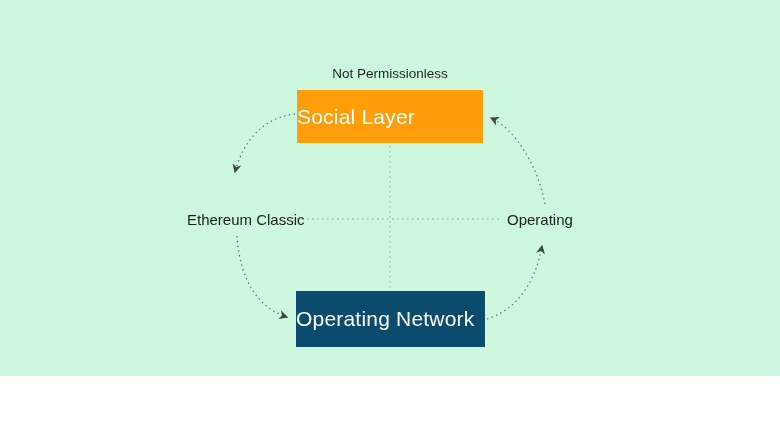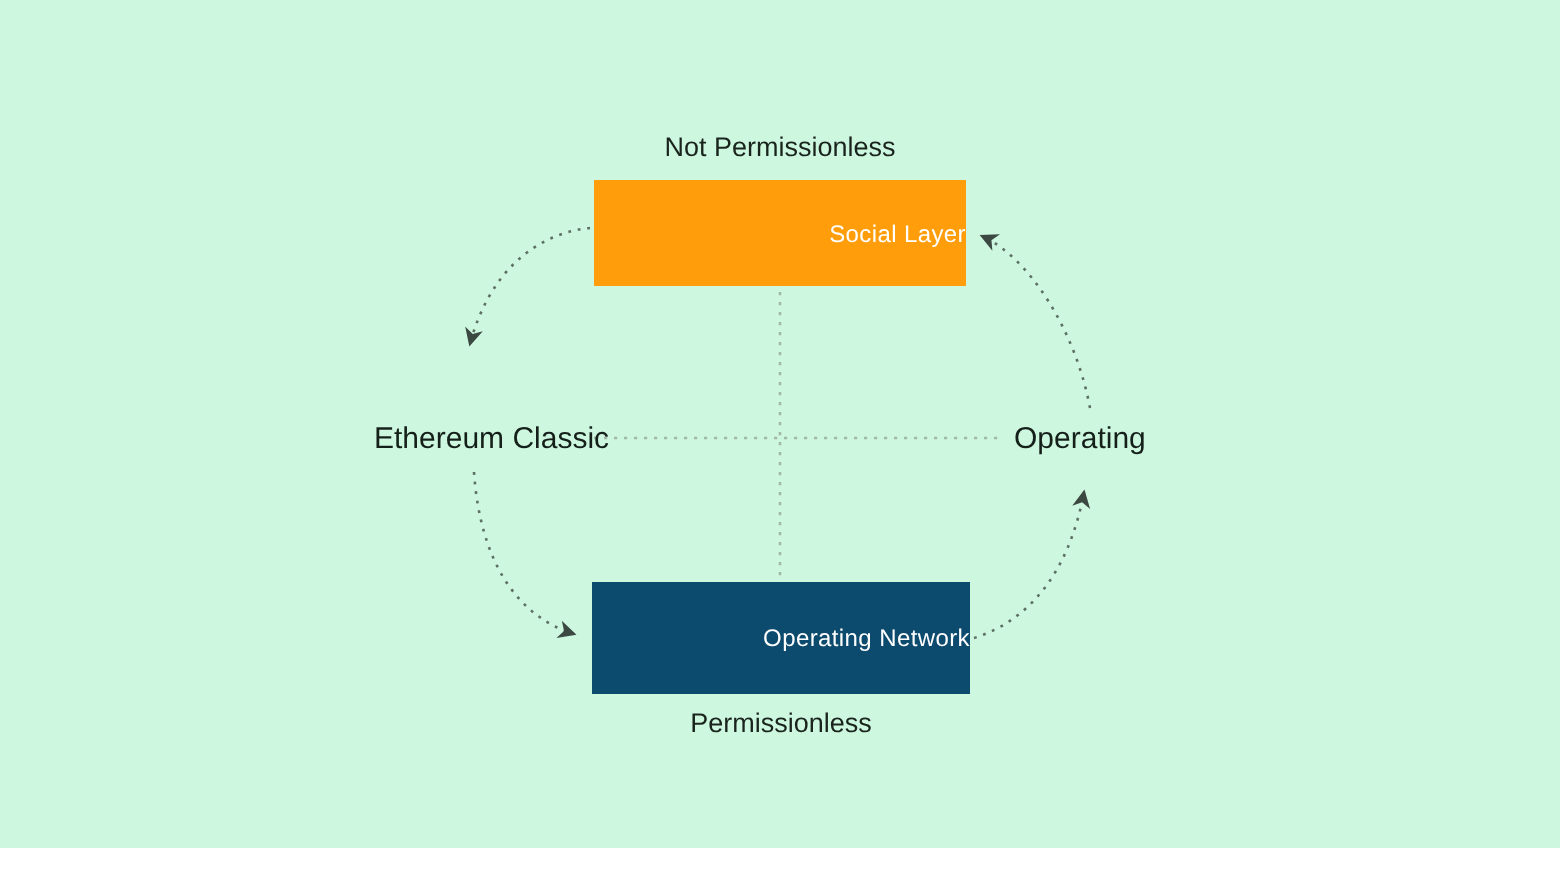"Not Permissionless" .canvas { height: 424px -> 376px }
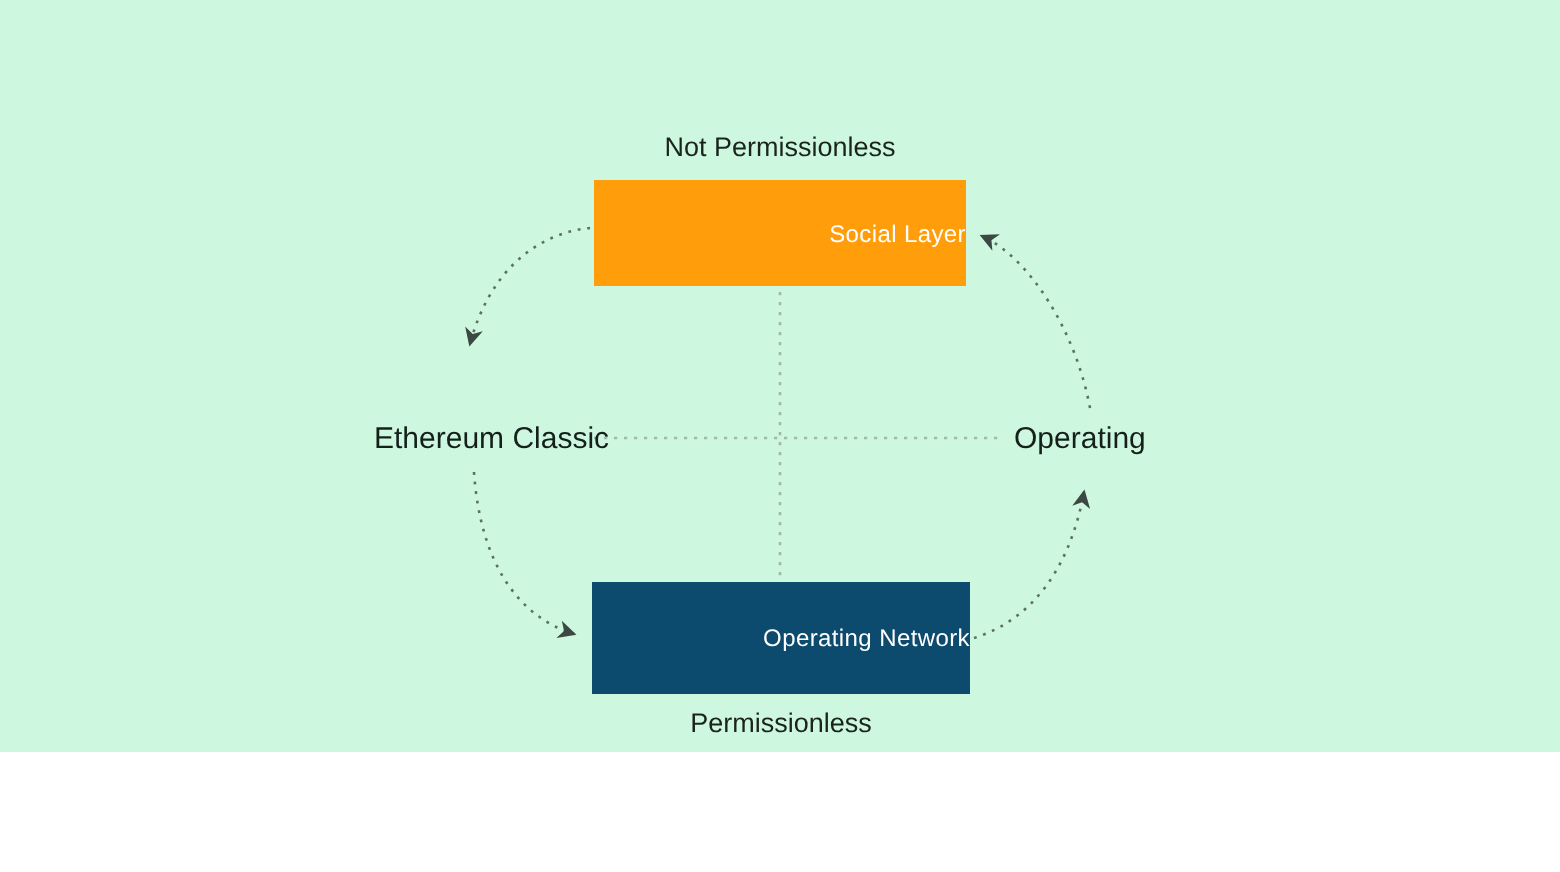"Social Layer" .node { font-size: 12px -> 21px; justify-content: flex-end -> flex-start }
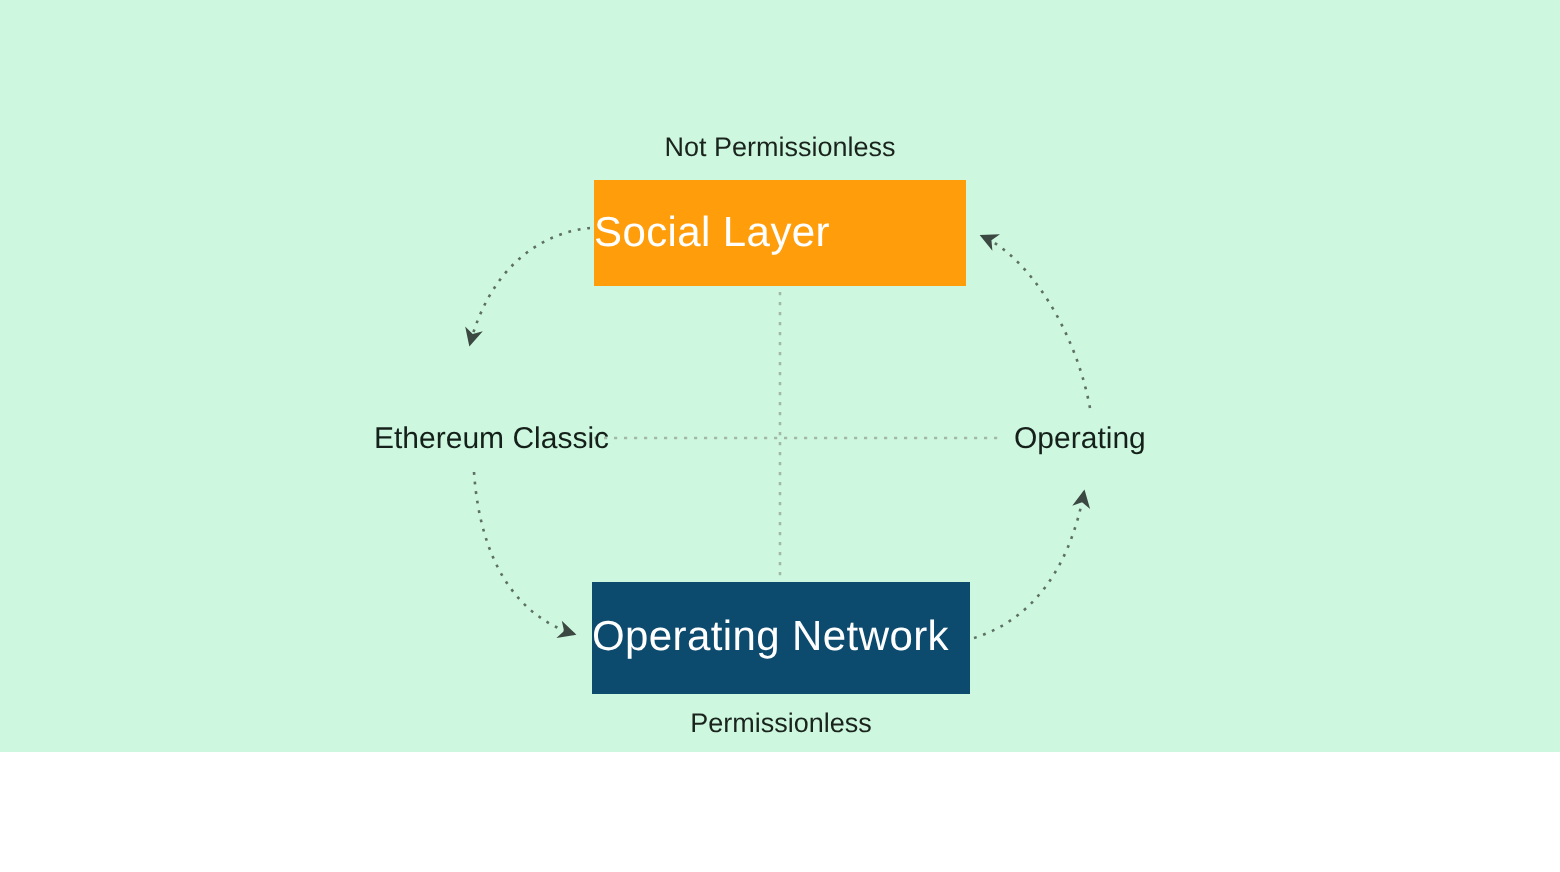"Permissionless" div.small-label { html: <div>Permissionless</div> -> none }
